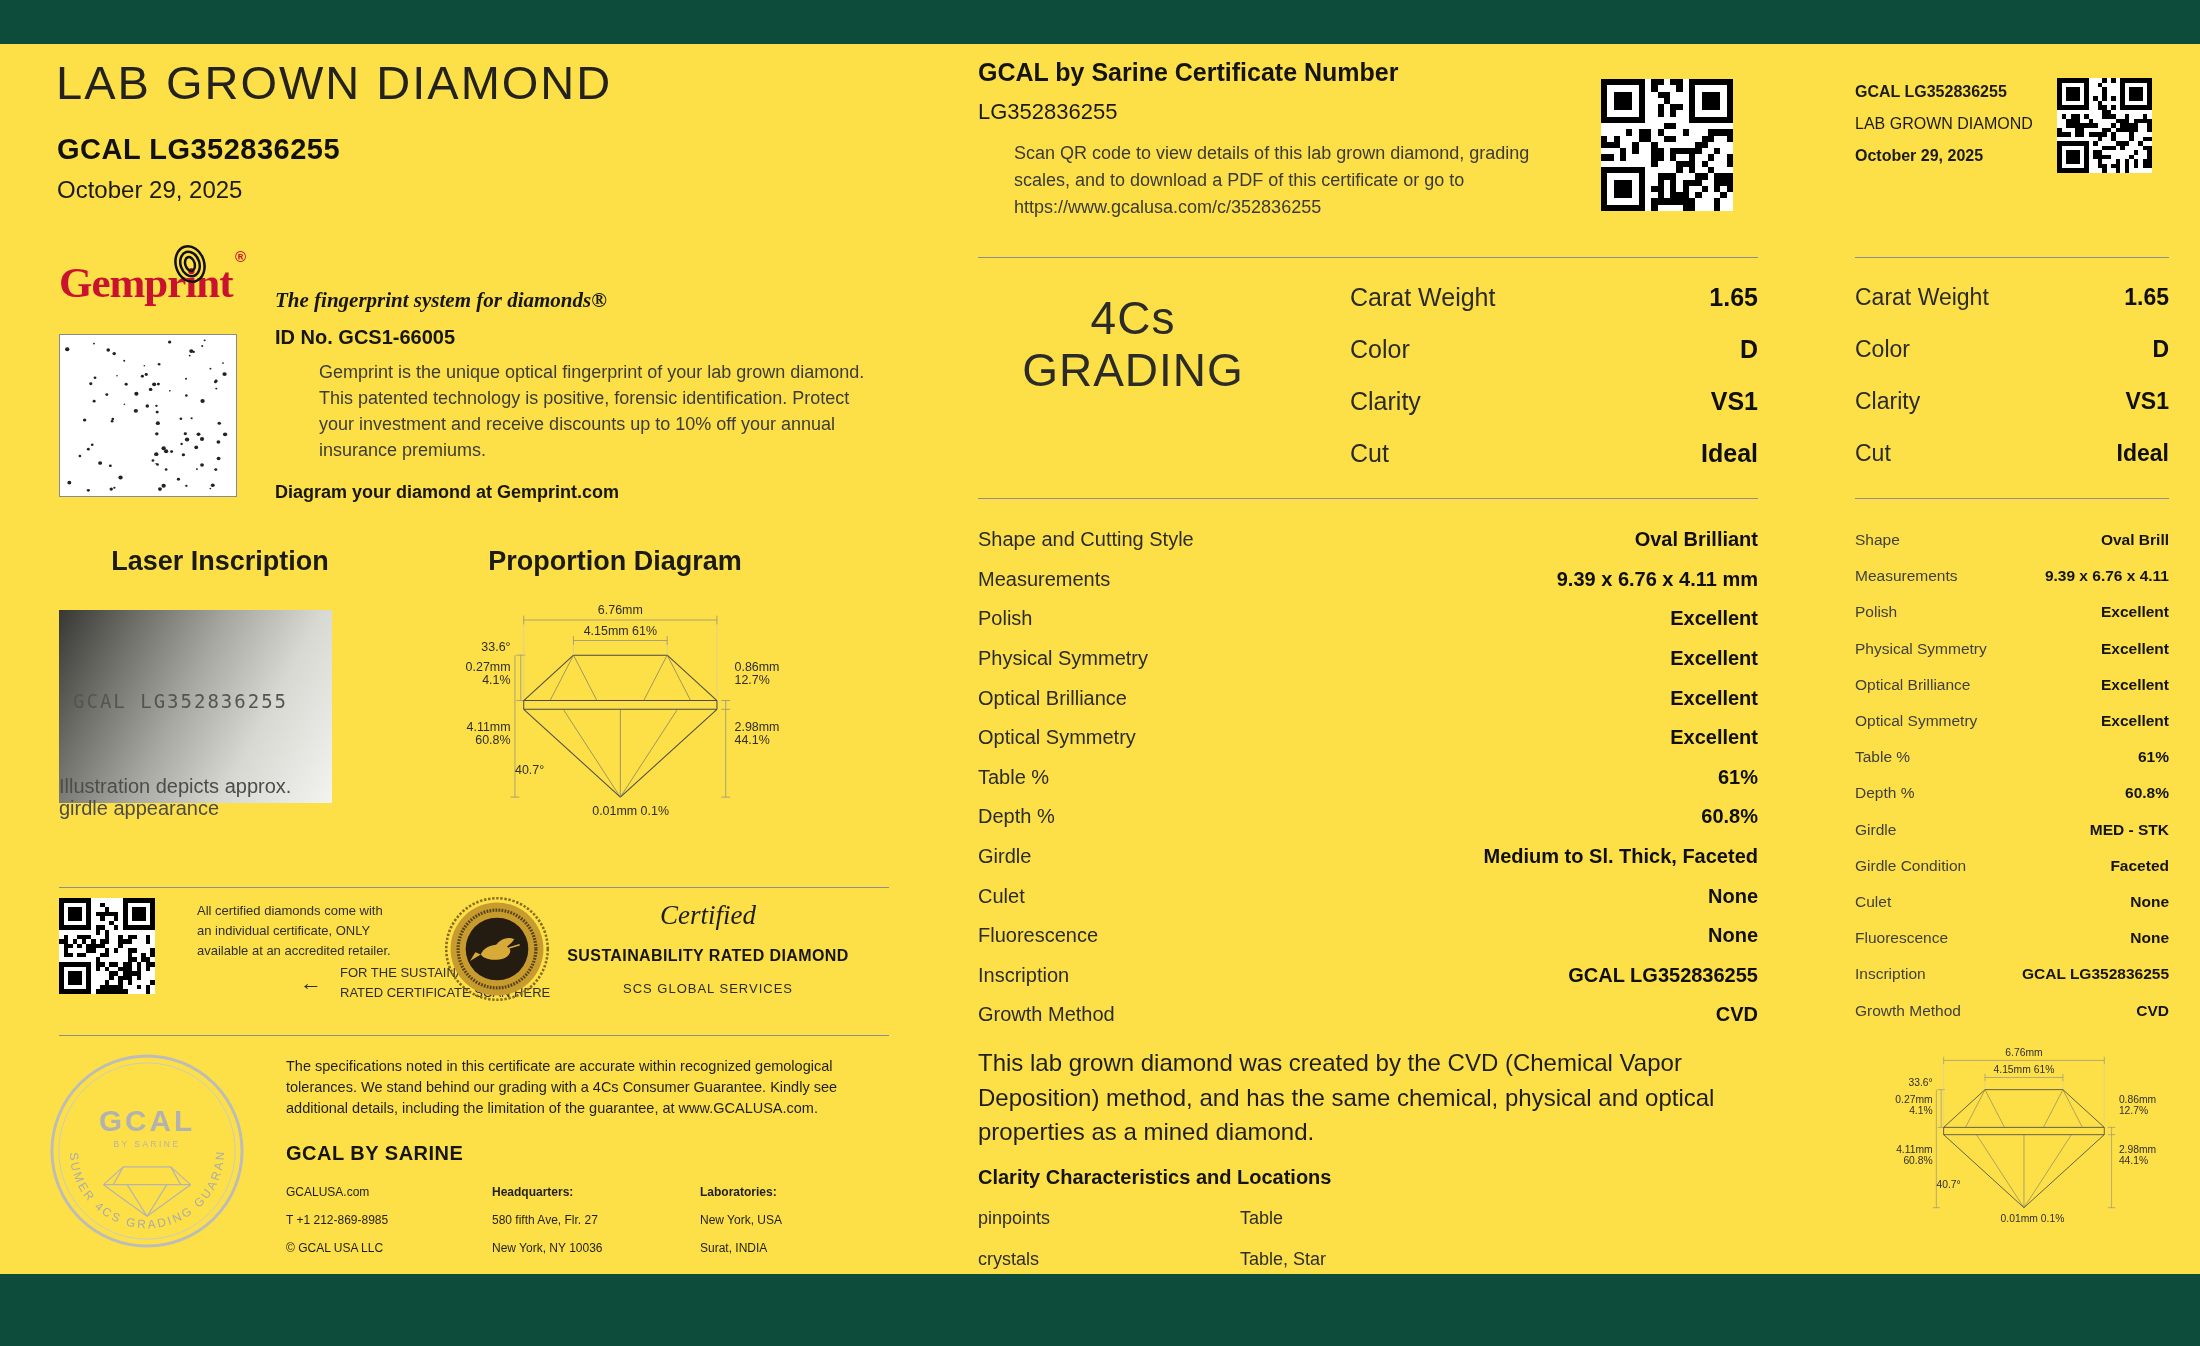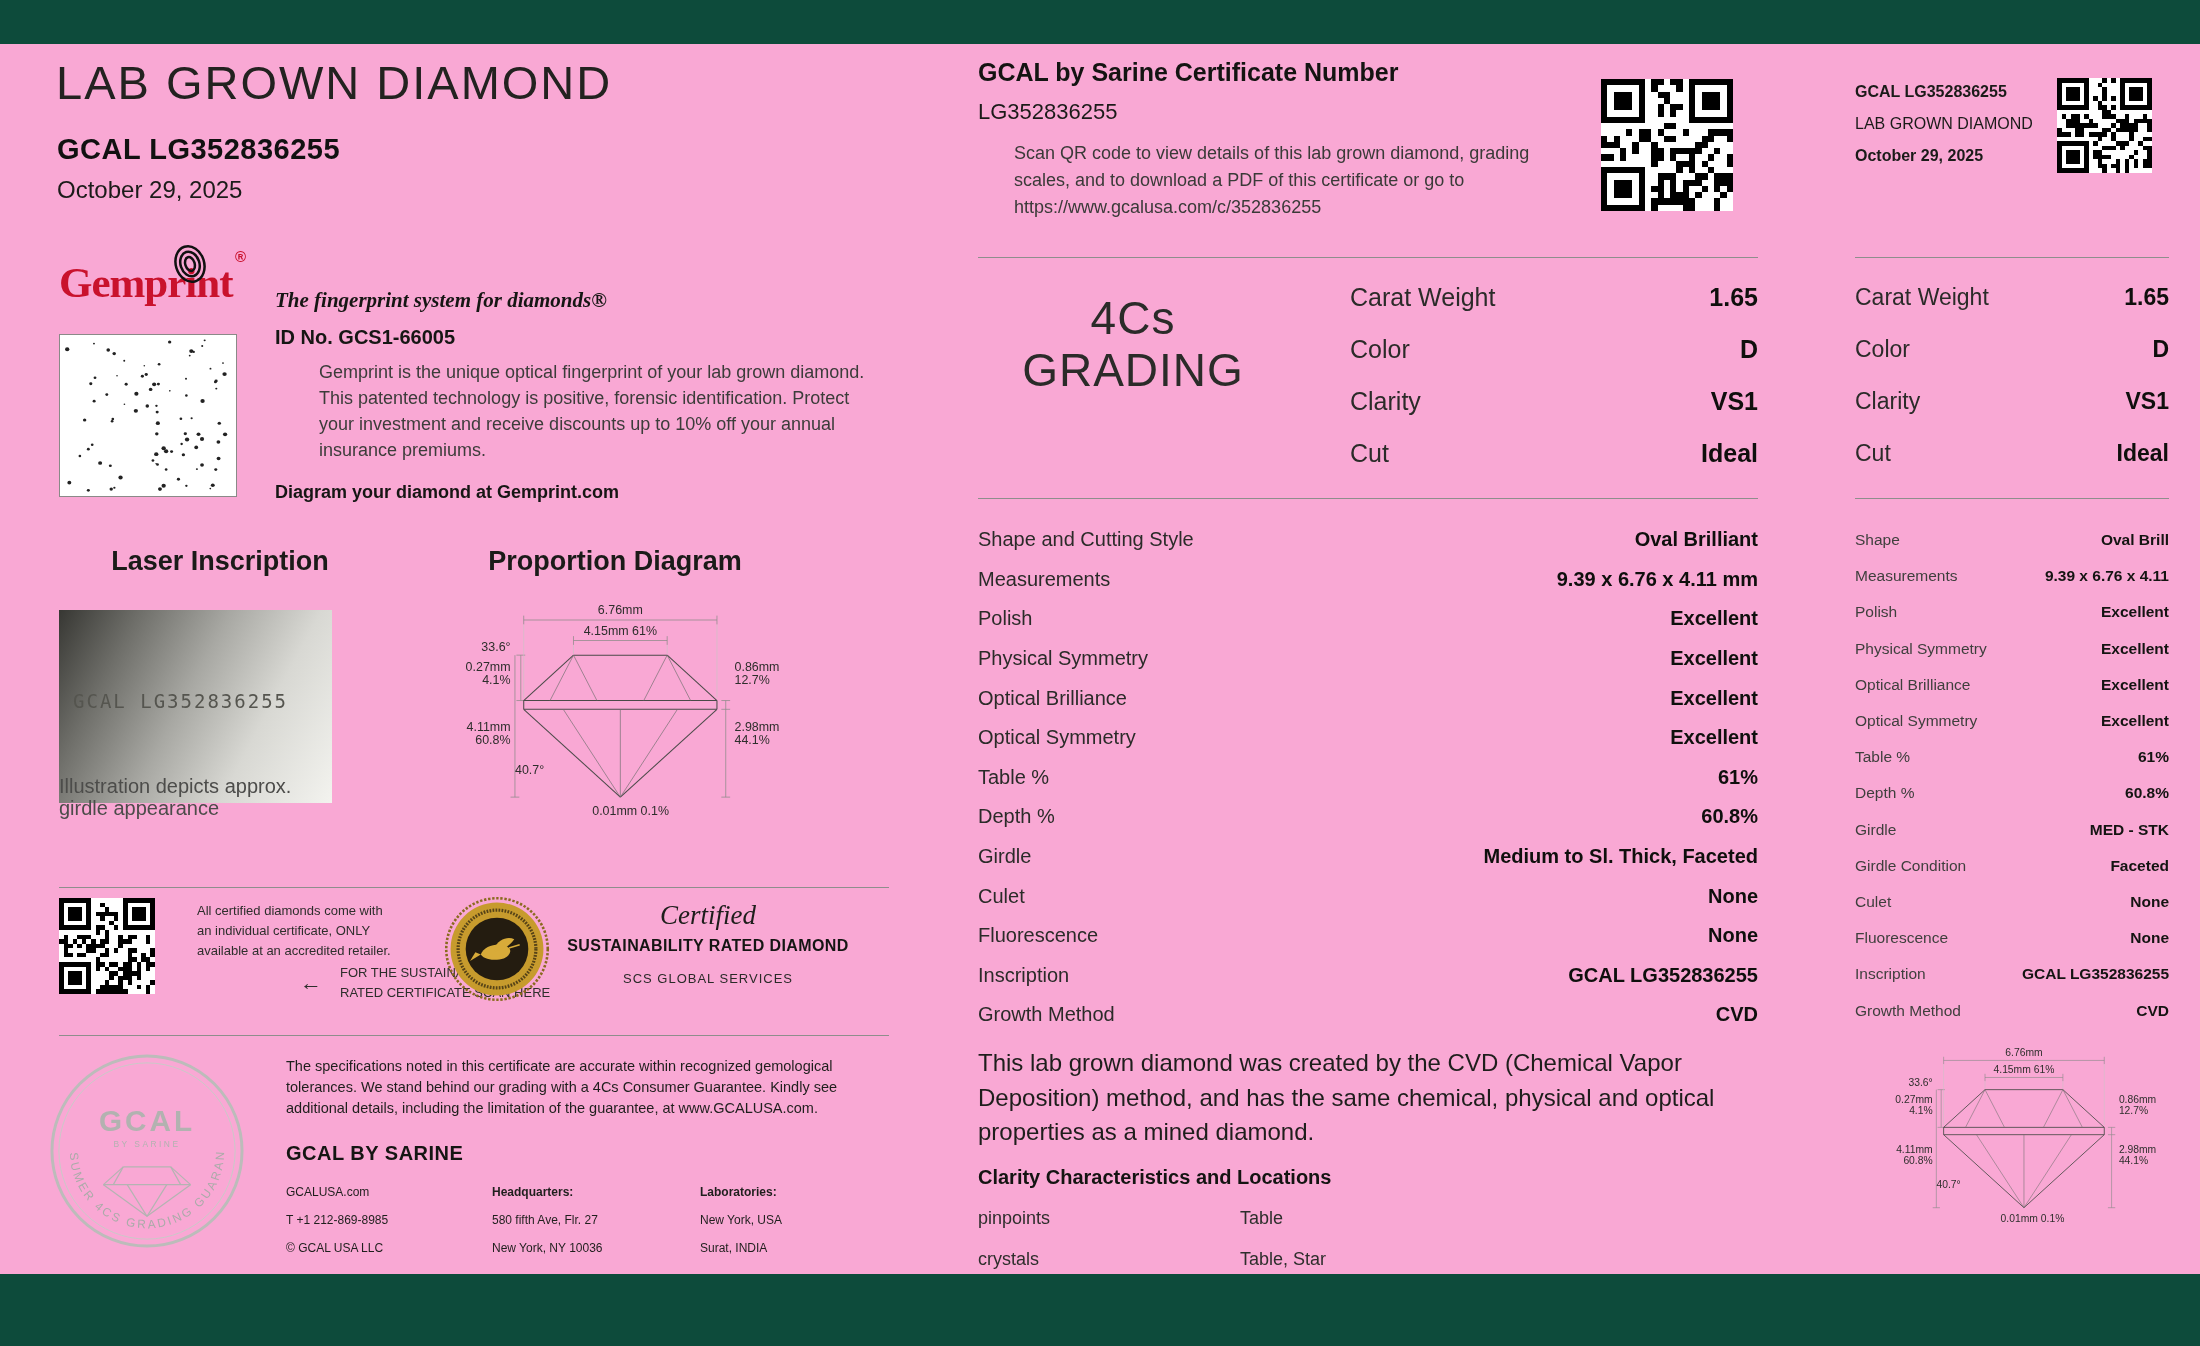"LAB GROWN DIAMOND" .page { background: #f9a8d4 -> #fde047 }
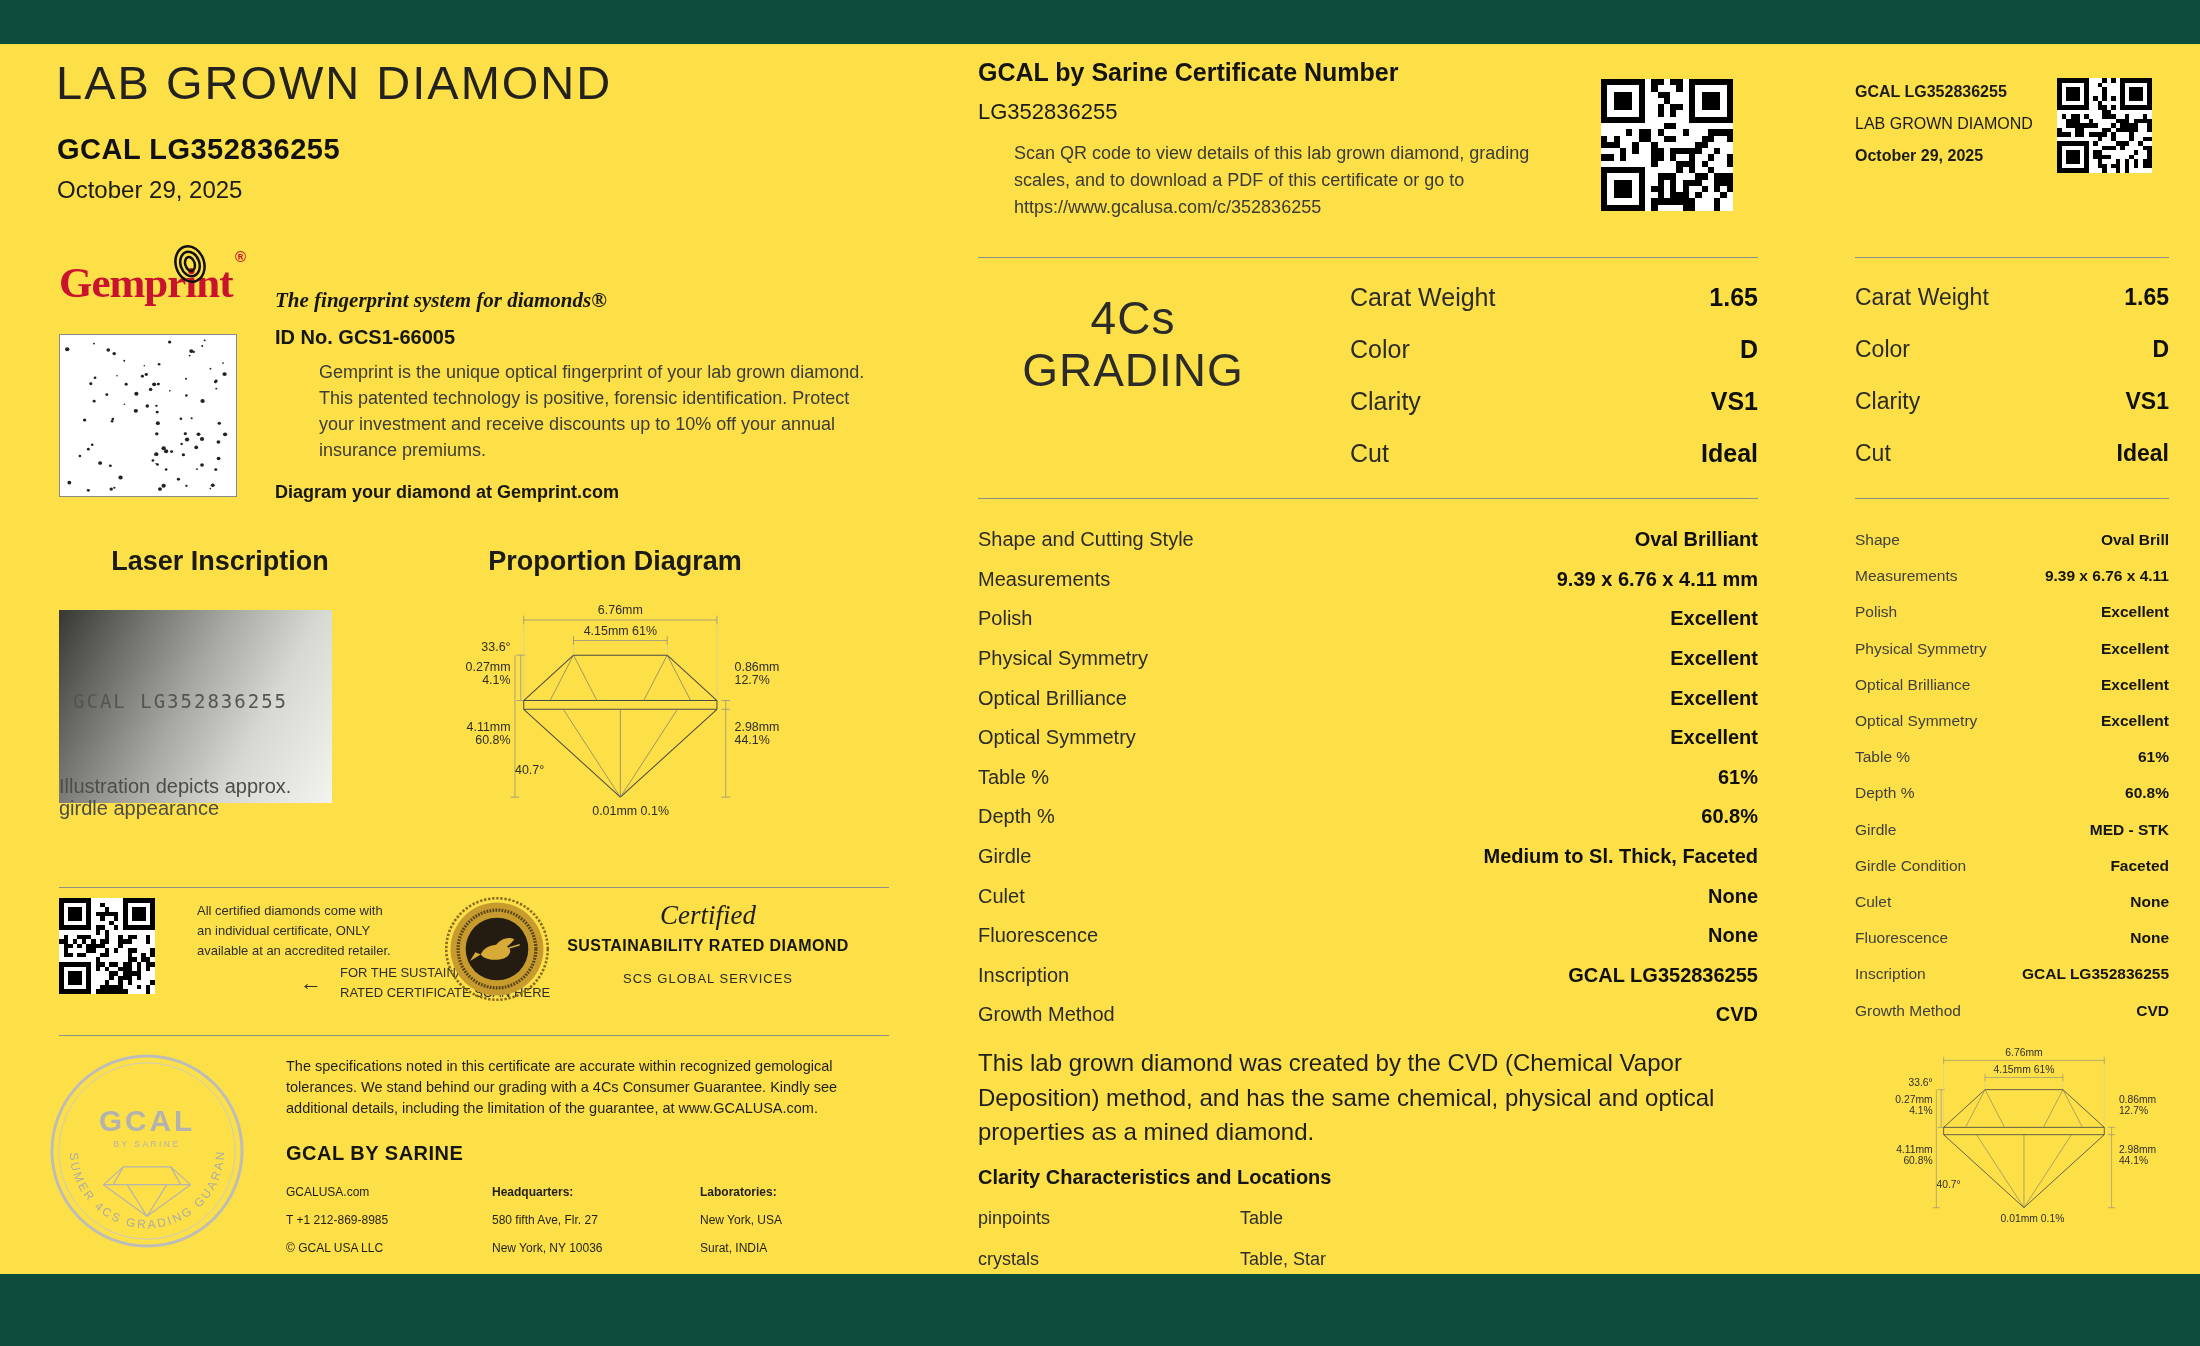"SUSTAINABILITY RATED DIAMOND" .scs-label { margin-top: 6px -> 16px }
